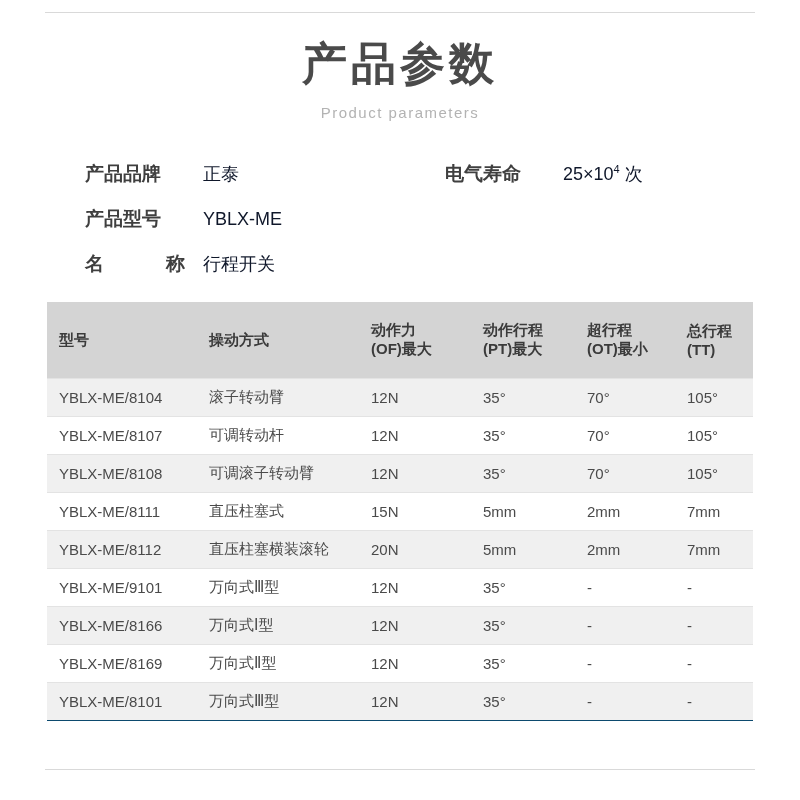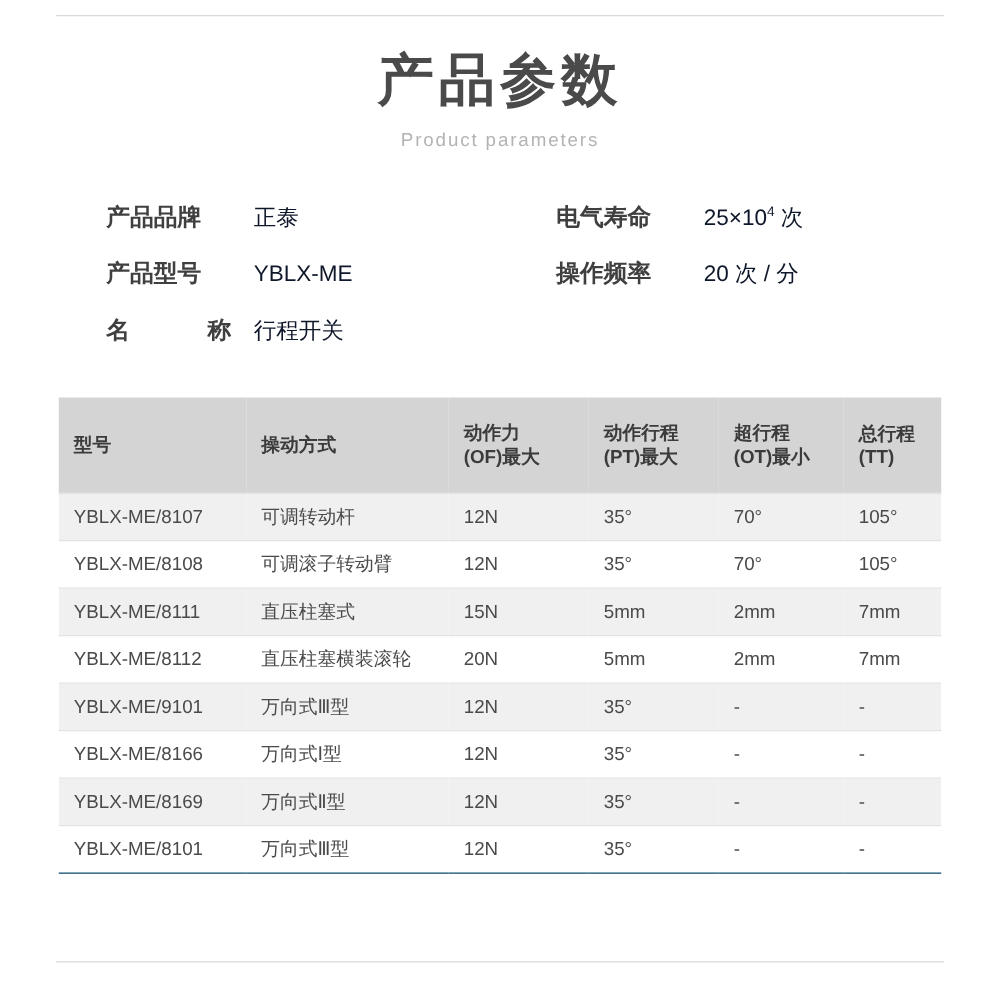"操作频率" div.spec-row { html: <div> <div>操作频率</div> <div>20 次 / 分</div> </div> -> none }
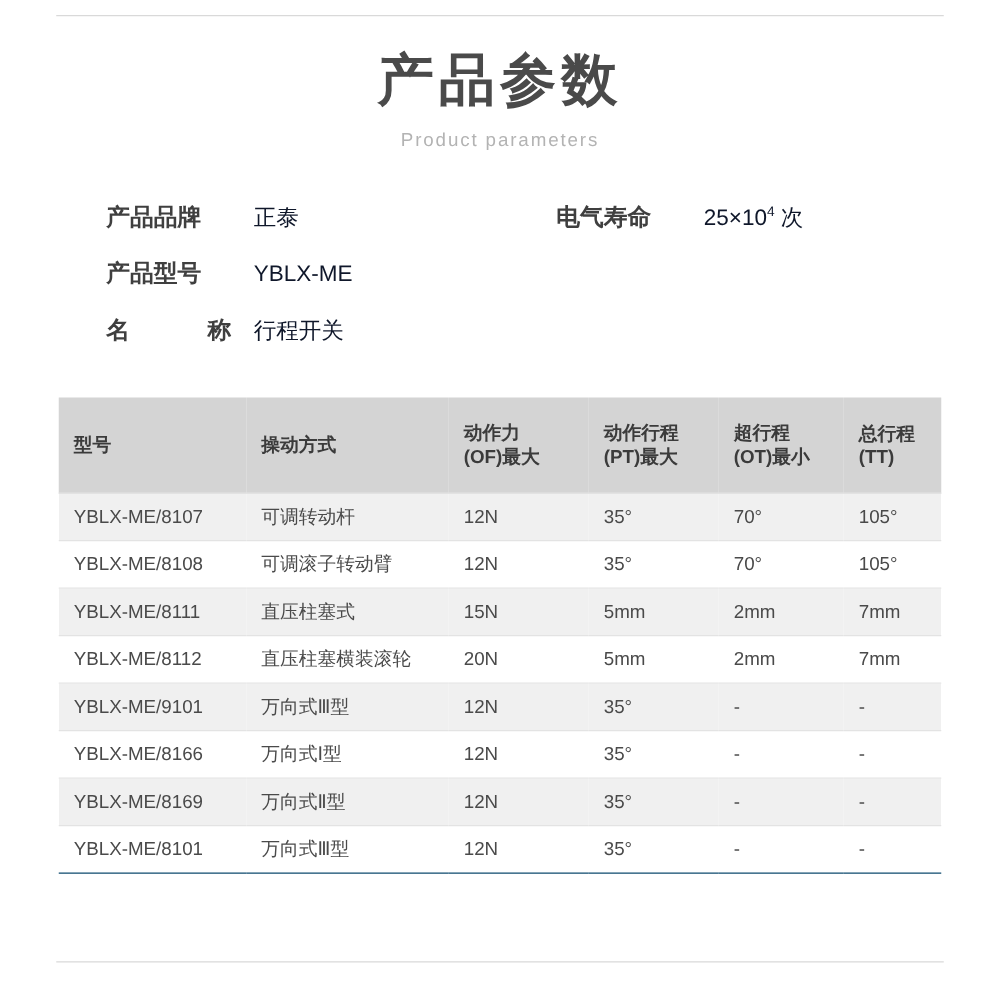"型号" .table-wrap { margin-top: 22px -> 6px }
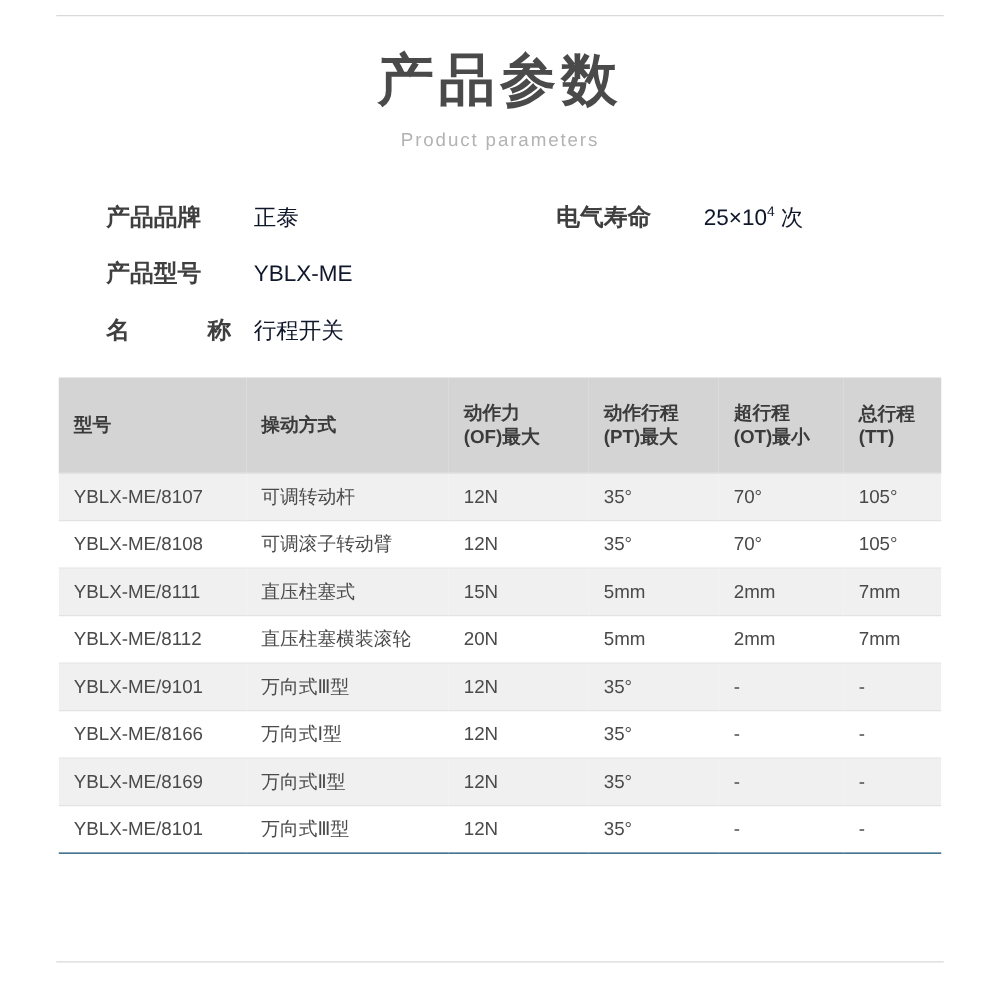"YBLX-ME/8104" tr { html: none -> <tr> <td>YBLX-ME/8104</td> <td>滚子转动臂</td> <td>12N</td> <td>35°</td> <td>70°</td> <td>105°</td> </tr> }
